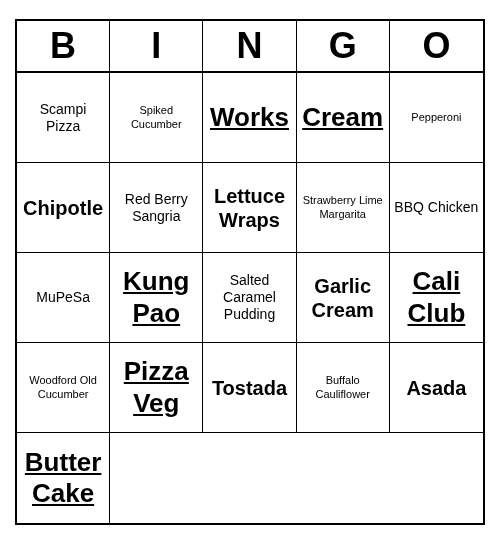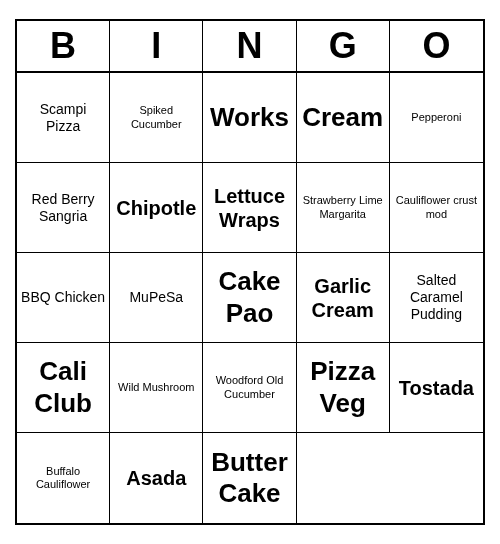"Works" .size-xlarge { text-decoration: none -> underline }
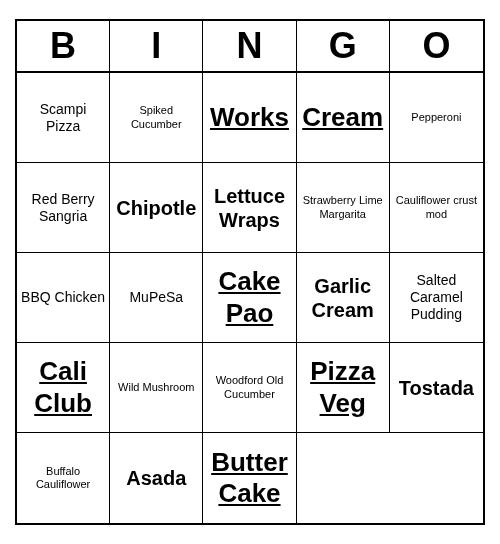"Red Berry Sangria" div.bingo-cell { order: before "Chipotle" -> after "Chipotle" }
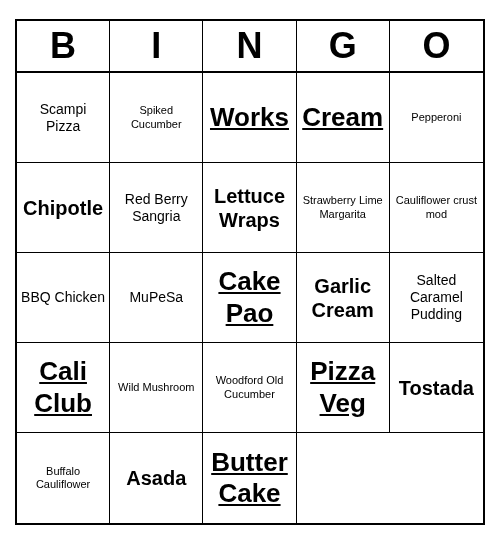"Cauliflower crust mod" div.bingo-cell { html: <div> <span>Cauliflower crust mod</span> </div> -> none }
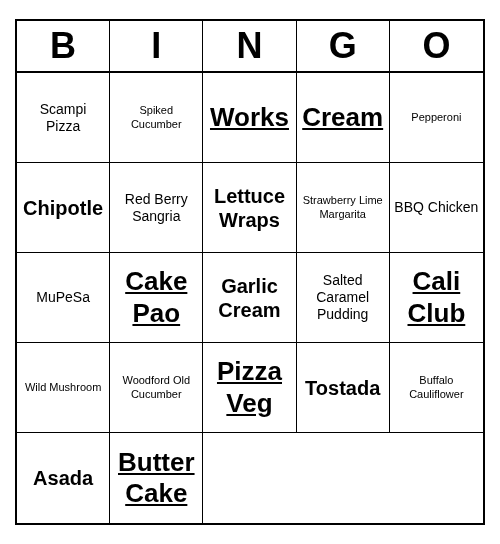"Cake Pao" span.size-xlarge { text: Cake -> Kung }
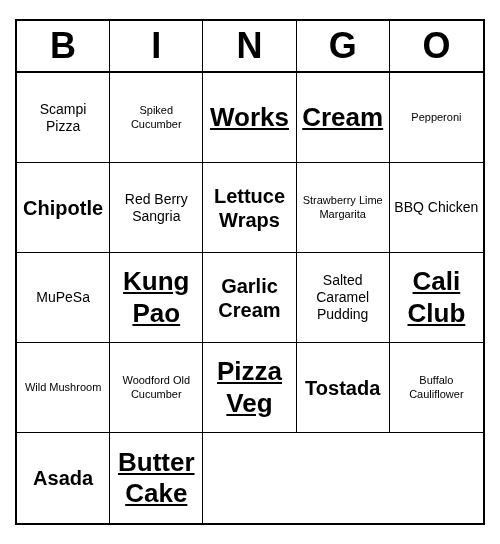"Garlic Cream" div.bingo-cell { order: before "Salted Caramel Pudding" -> after "Salted Caramel Pudding" }
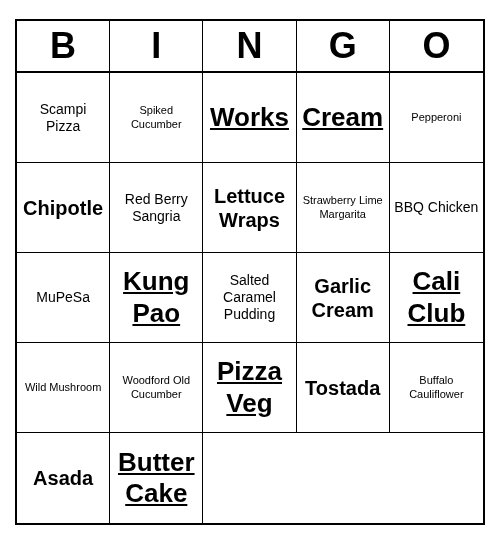"Wild Mushroom" div.bingo-cell { html: <div> <span>Wild Mushroom</span> </div> -> none }
